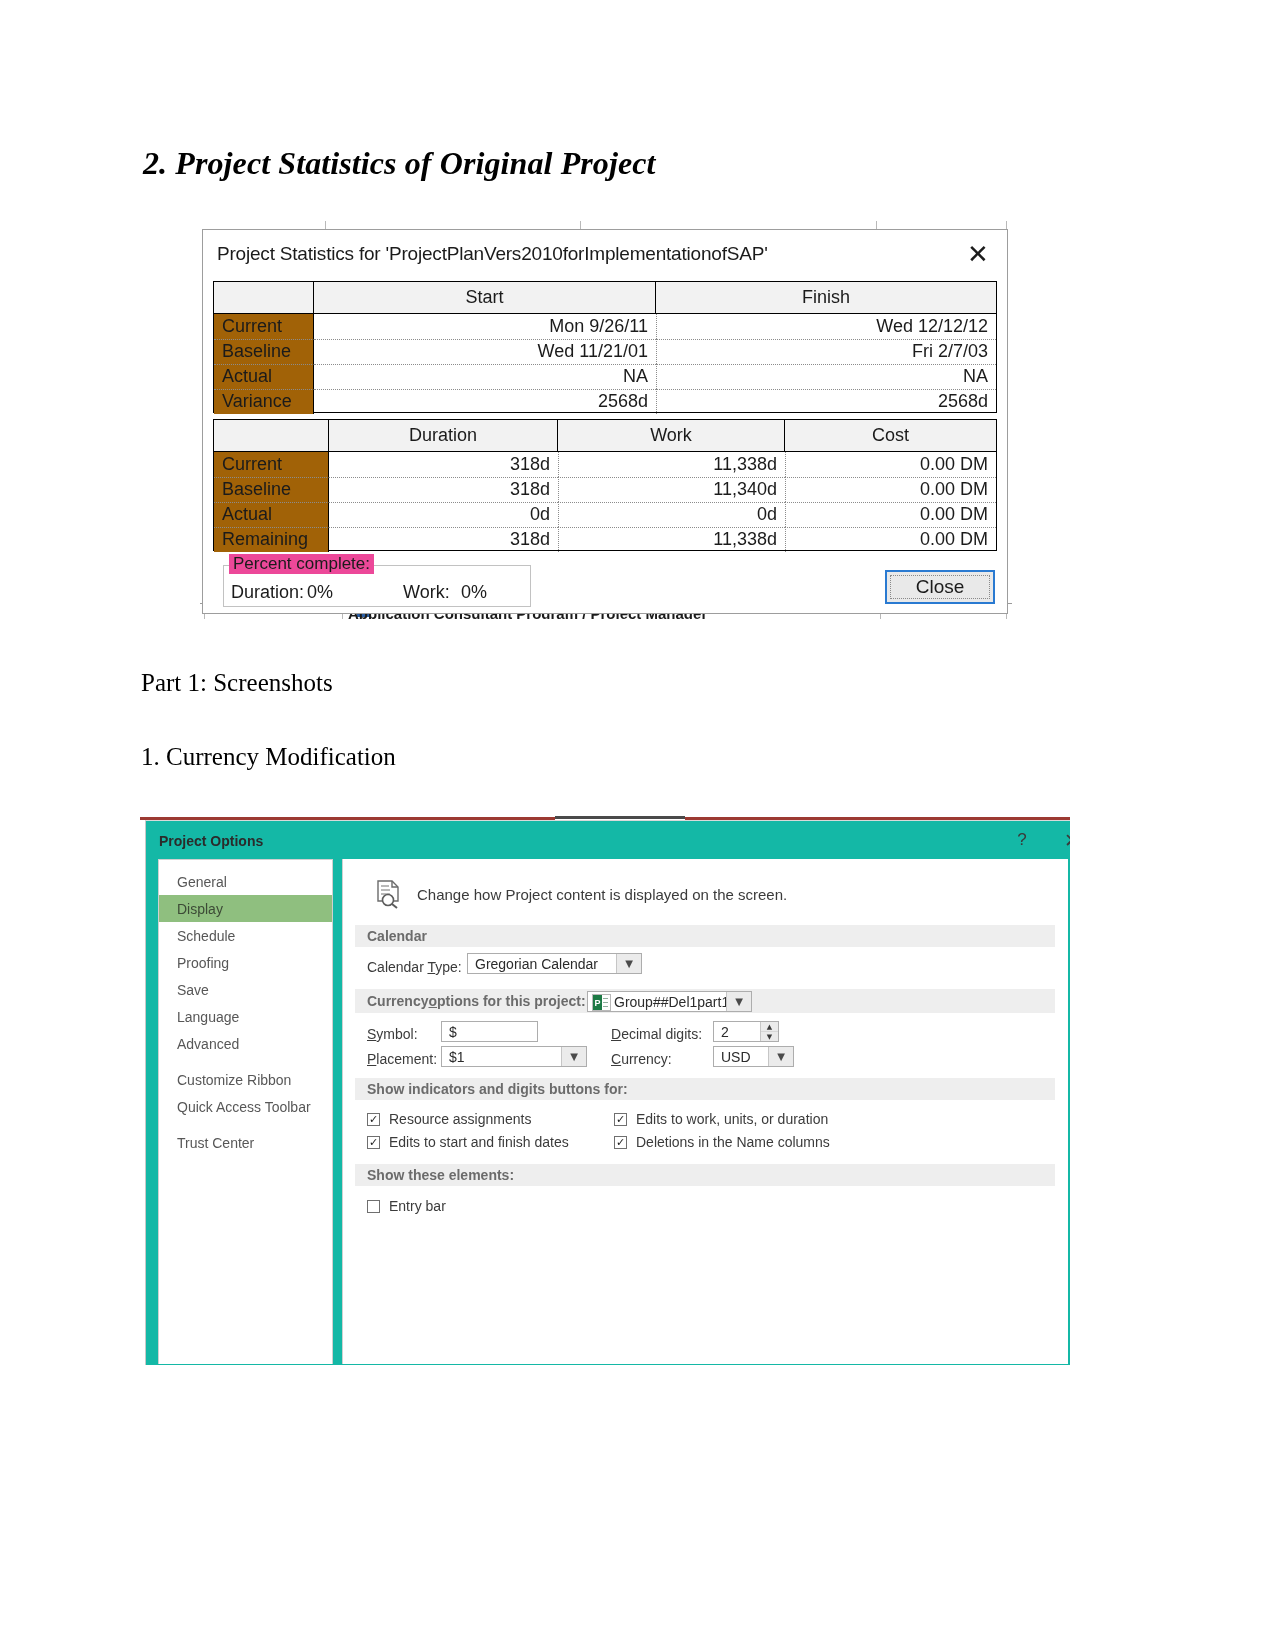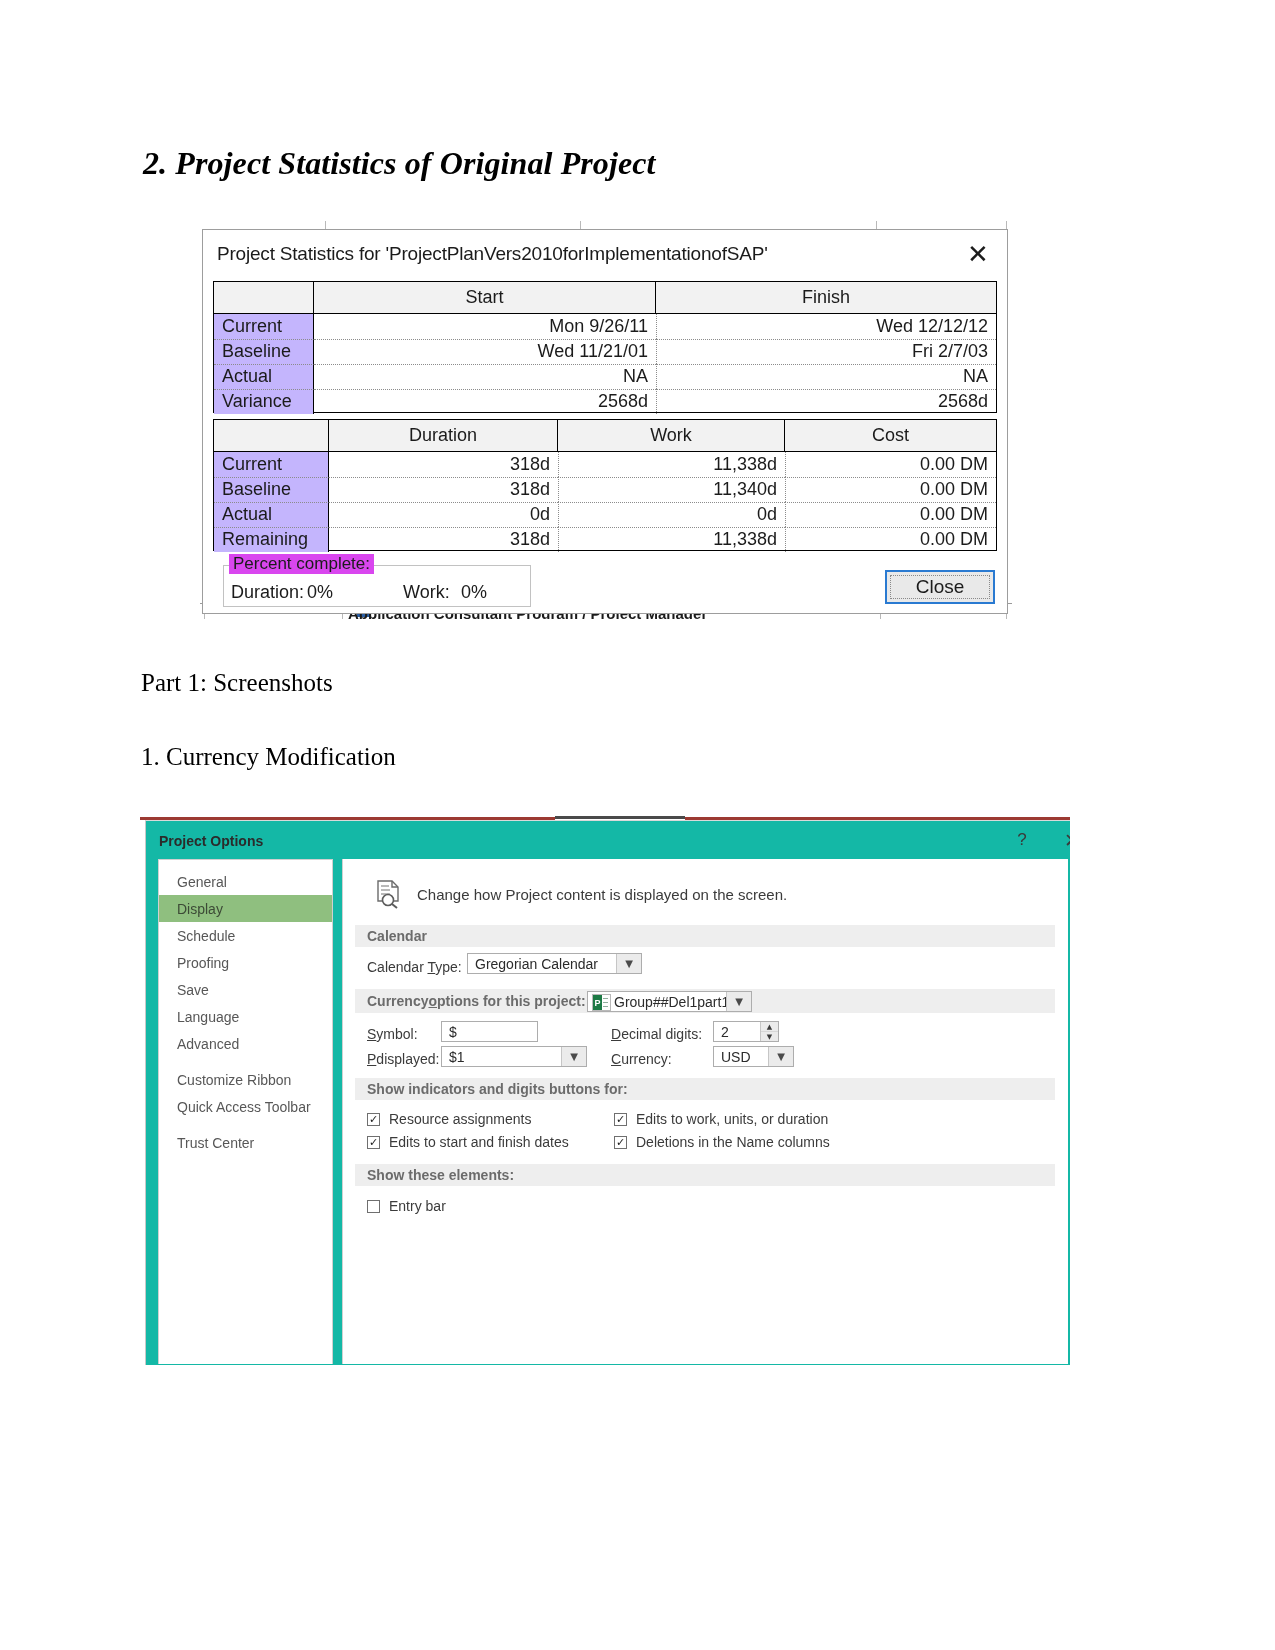"Current" .grid .cell.lbl { background: #c4b5fd -> #a16207 }
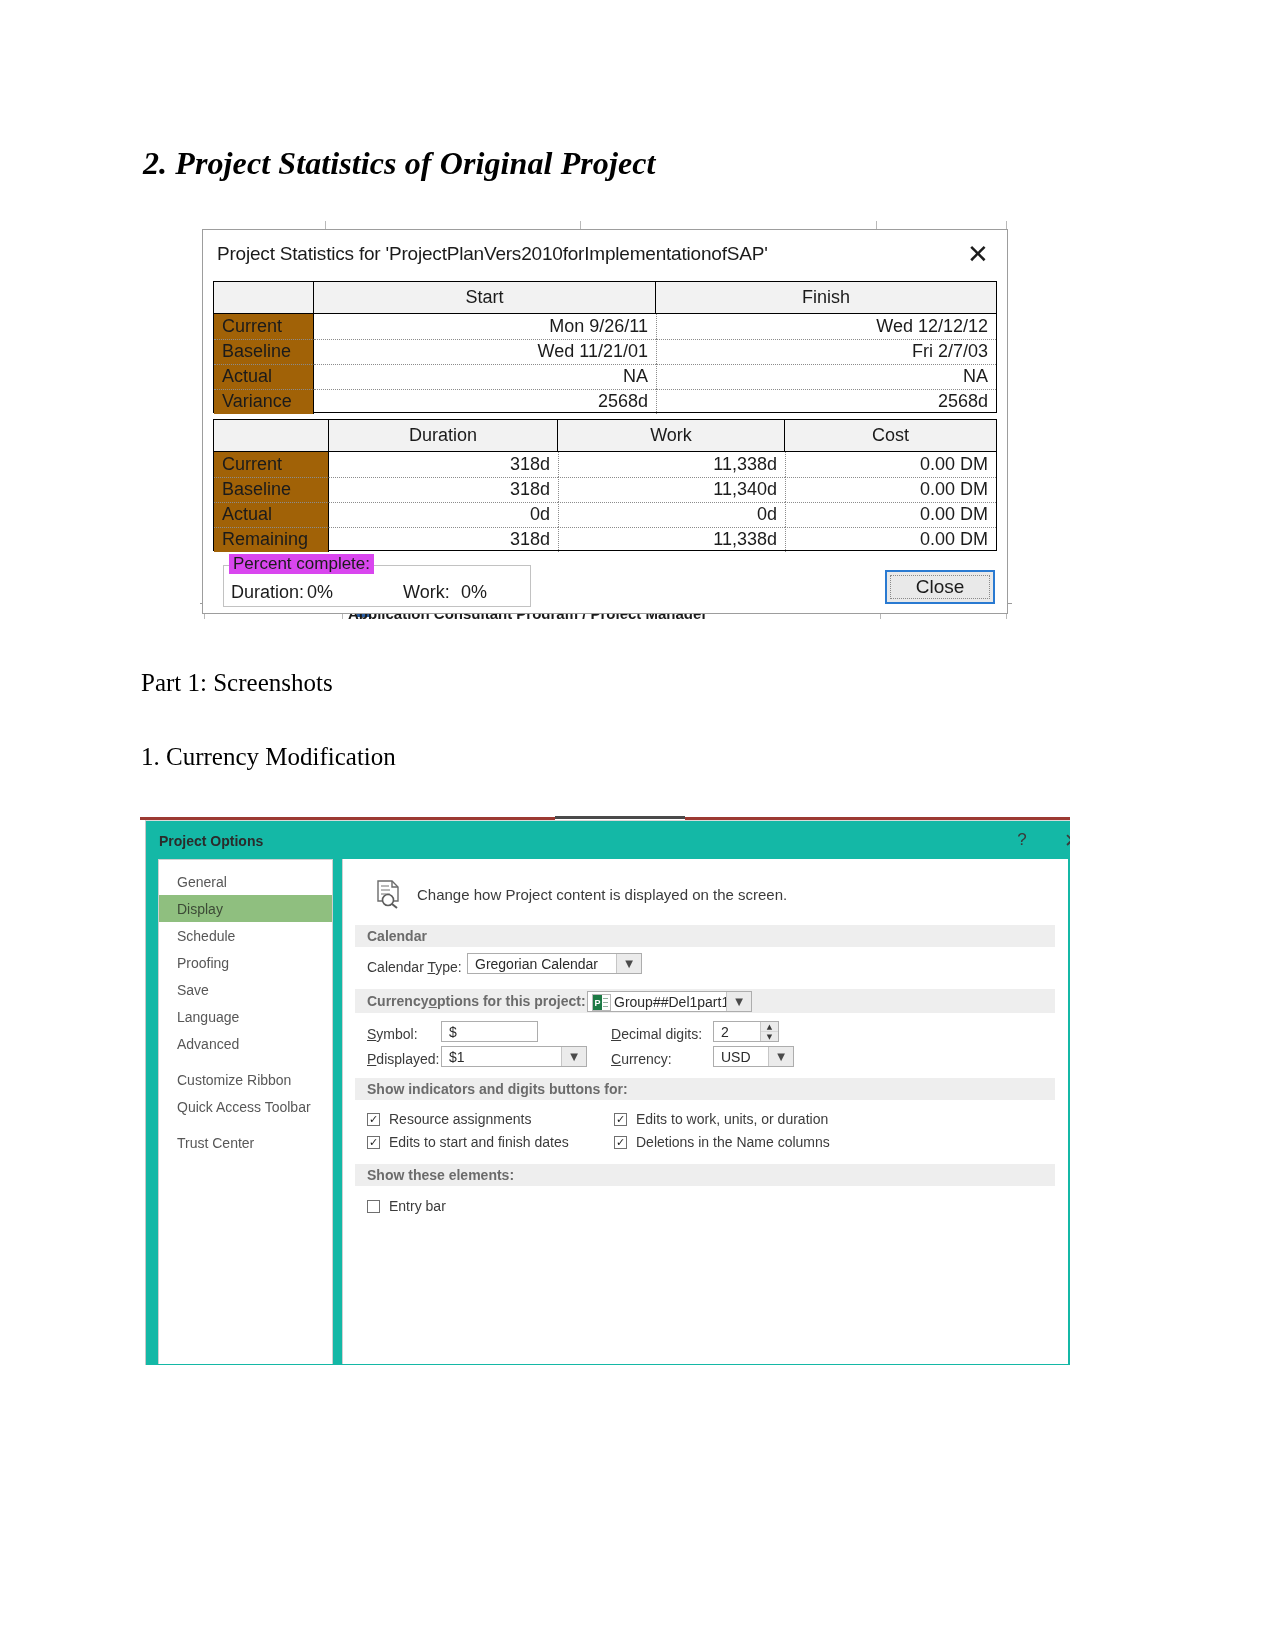"Percent complete:" div.pct-legend { background: #d946ef -> #ec4899 }
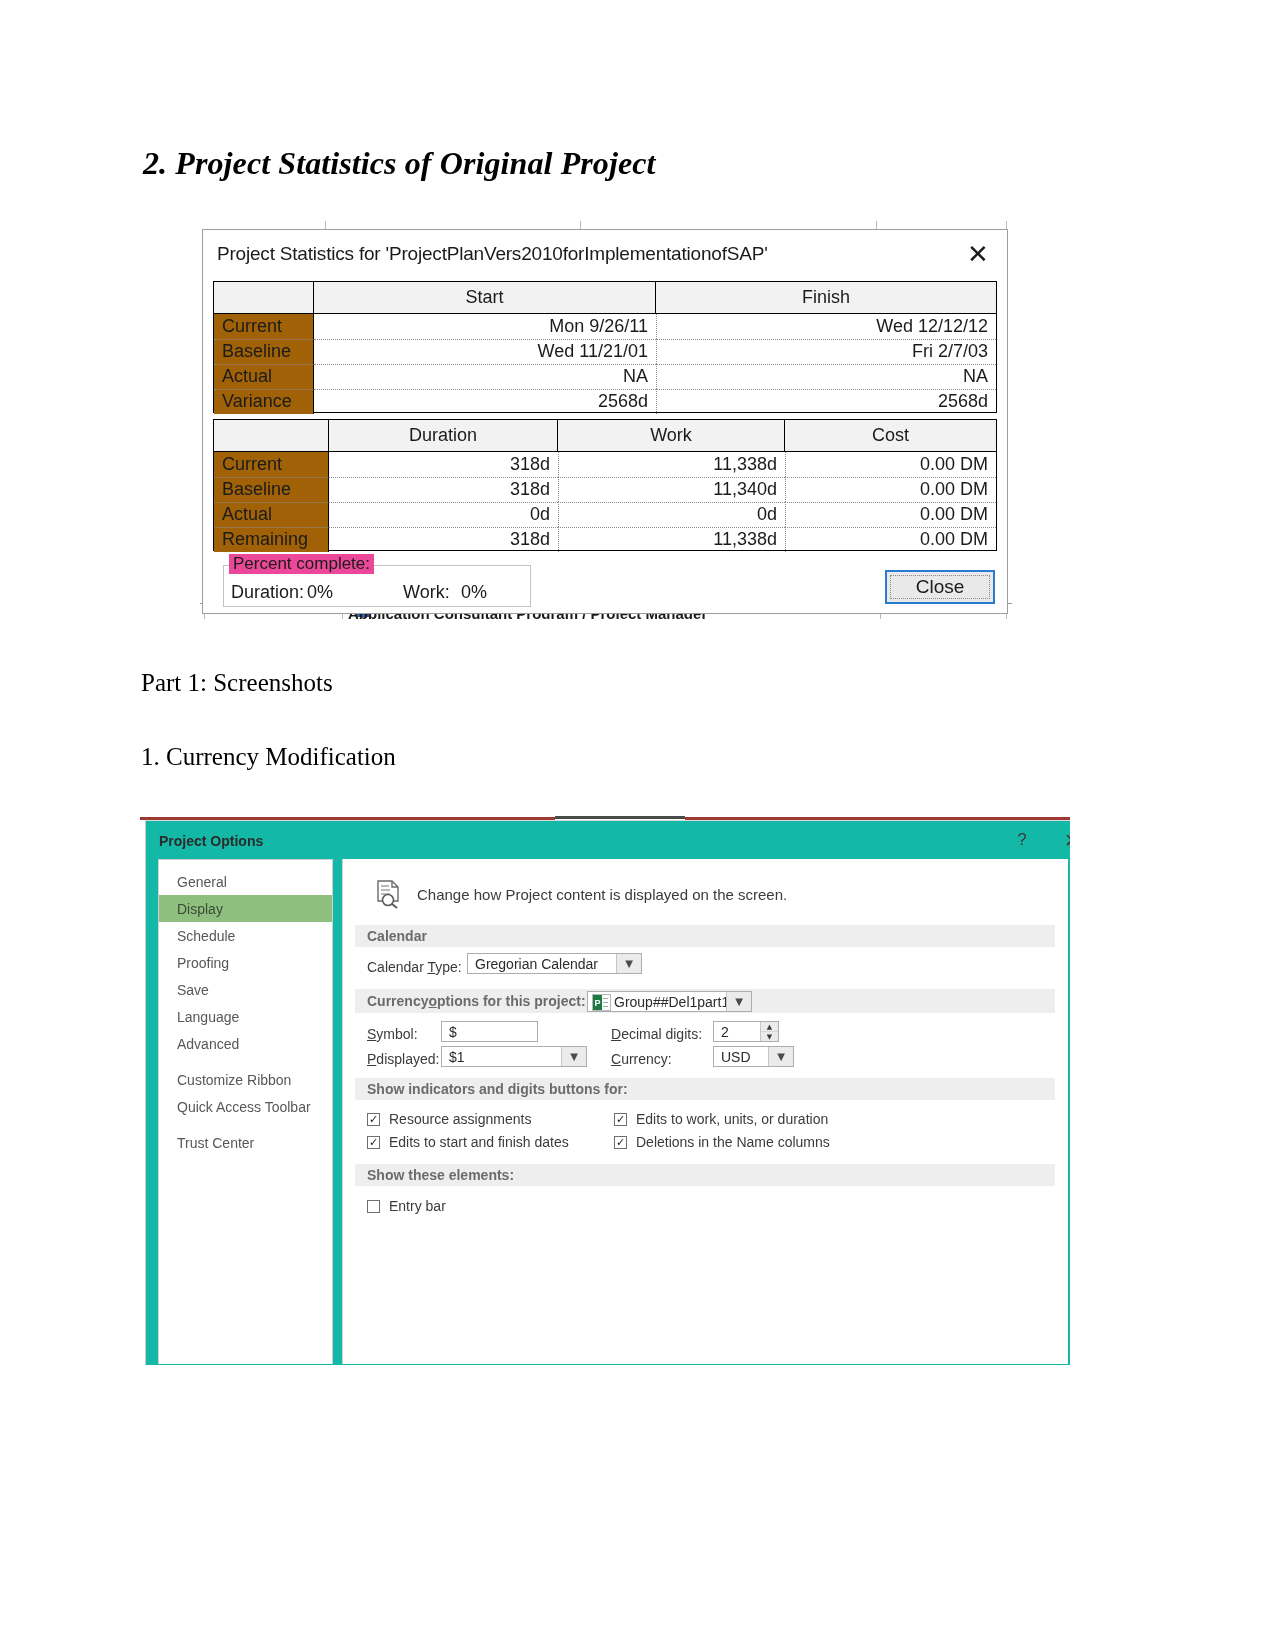"displayed:" span { text: displayed -> lacement }
